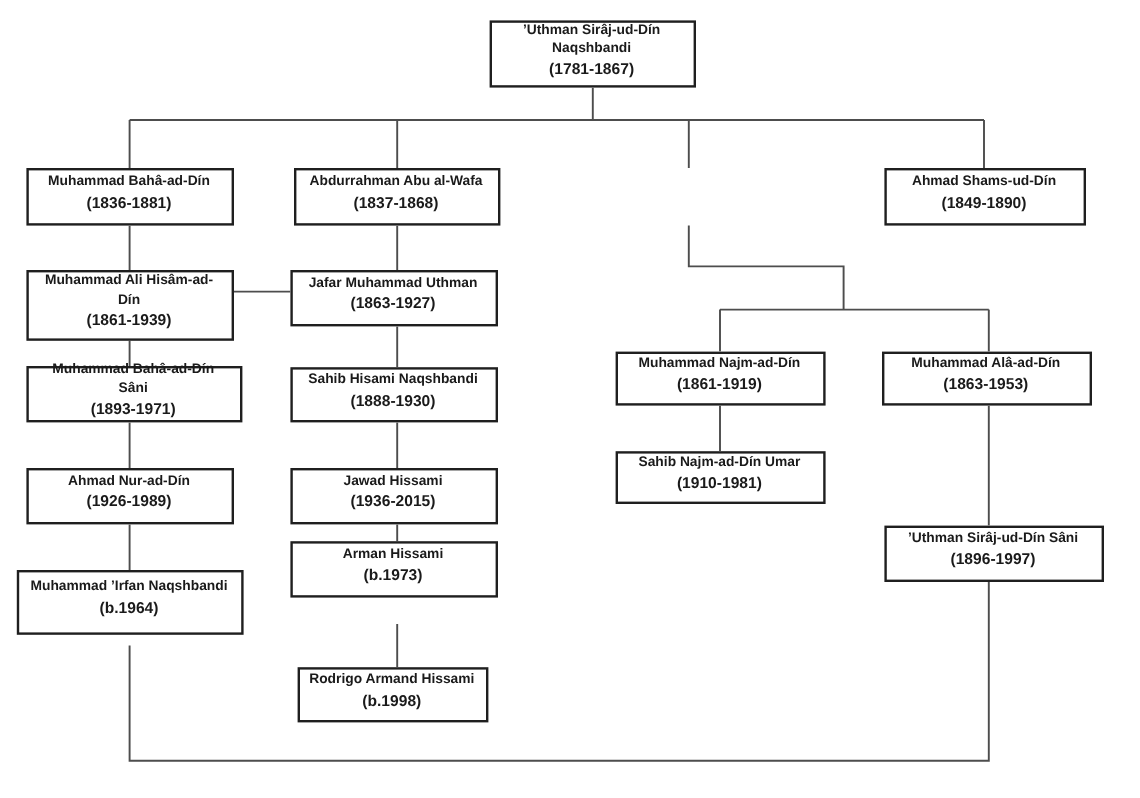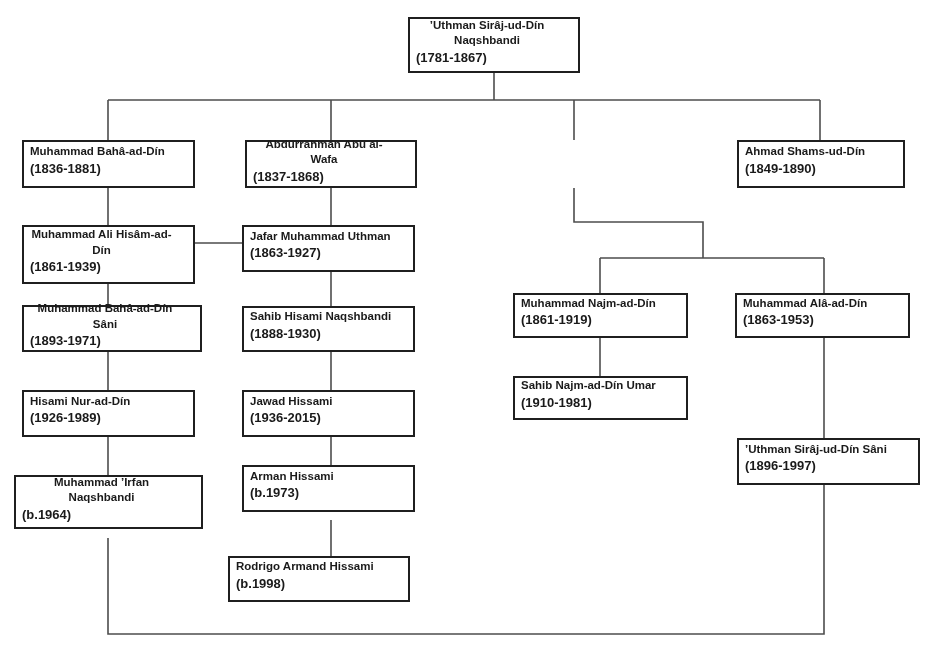"’Uthman Sirâj-ud-Dín Naqshbandi" .node { align-items: flex-start -> center; padding: 2px 20px 8px 6px -> 2px 8px 8px 6px }
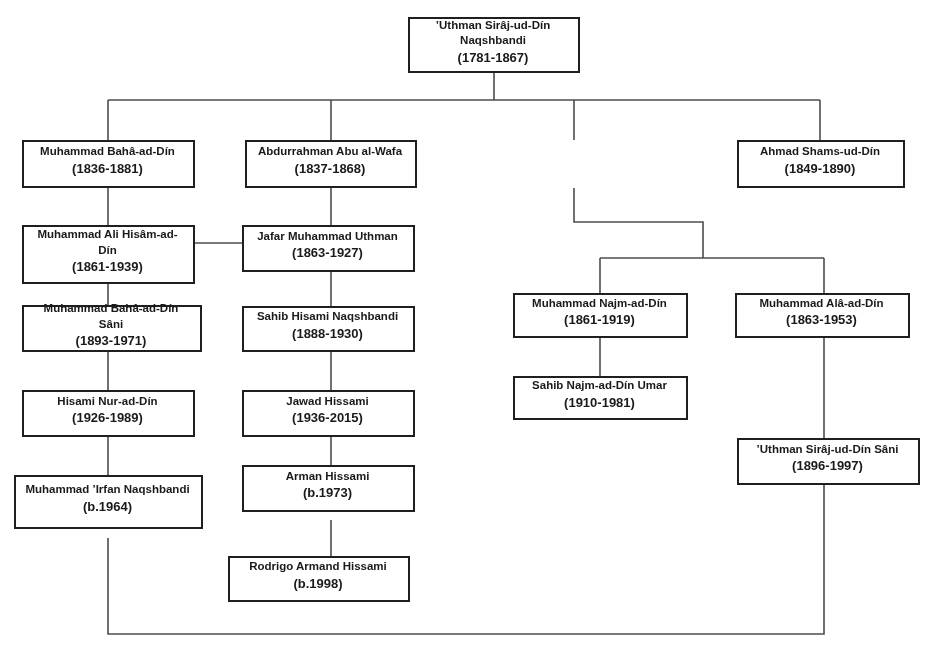"Hisami Nur-ad-Dín" span.nm { text: Hisami -> Ahmad }
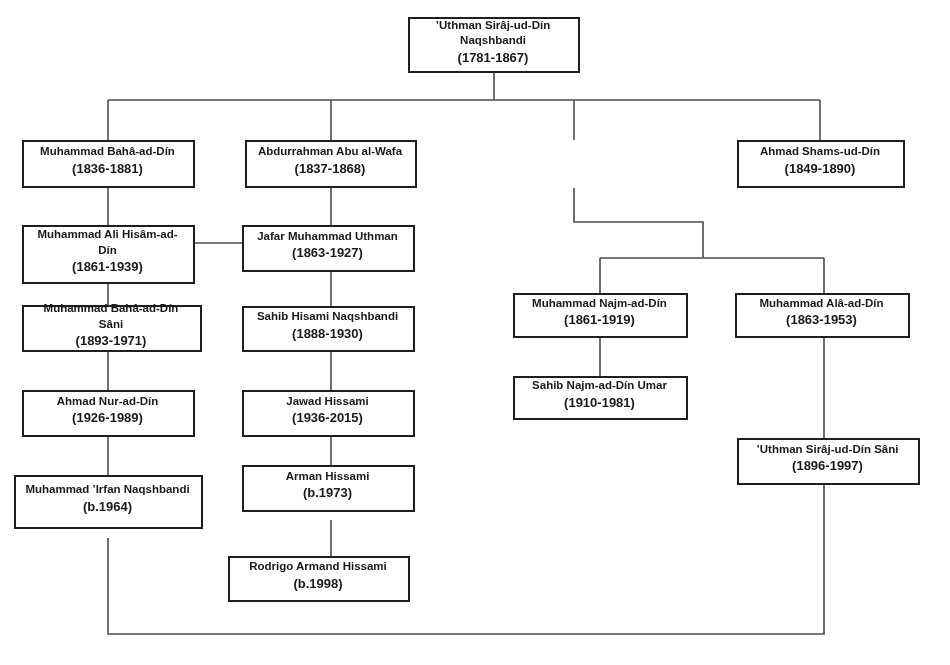"Arman Hissami" div.node { top: 465px -> 451px }
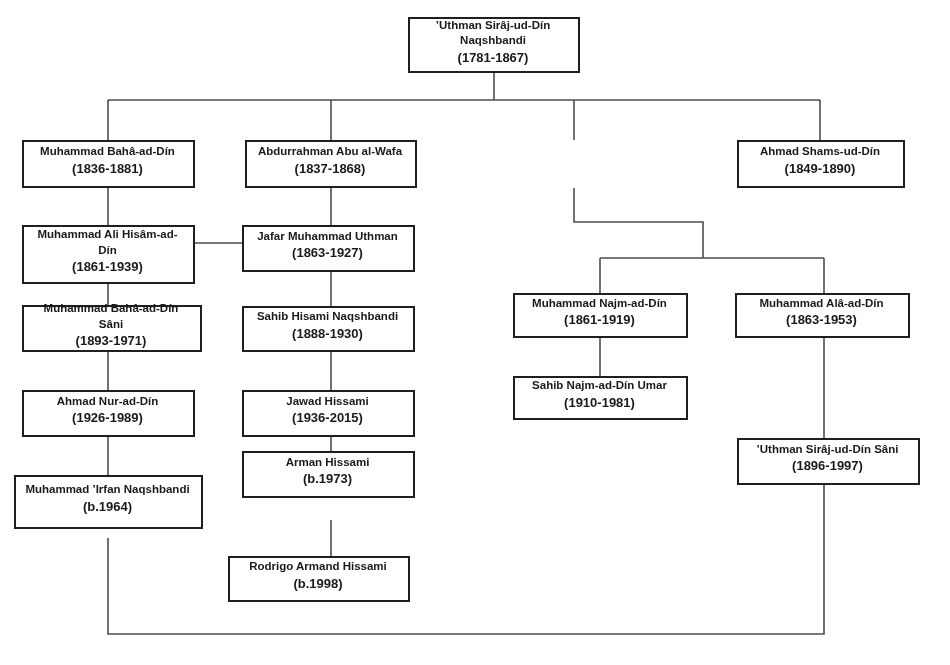"Rodrigo Armand Hissami" div.node { left: 228px -> 248px; width: 182px -> 159px }
